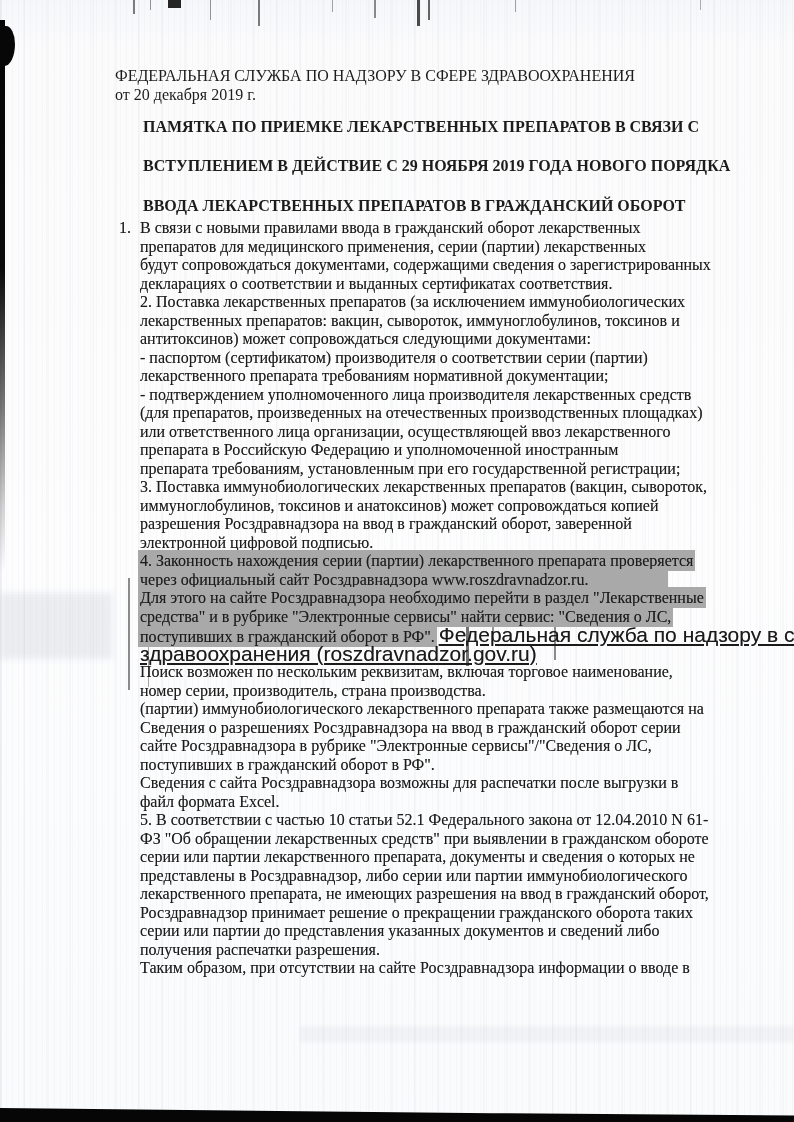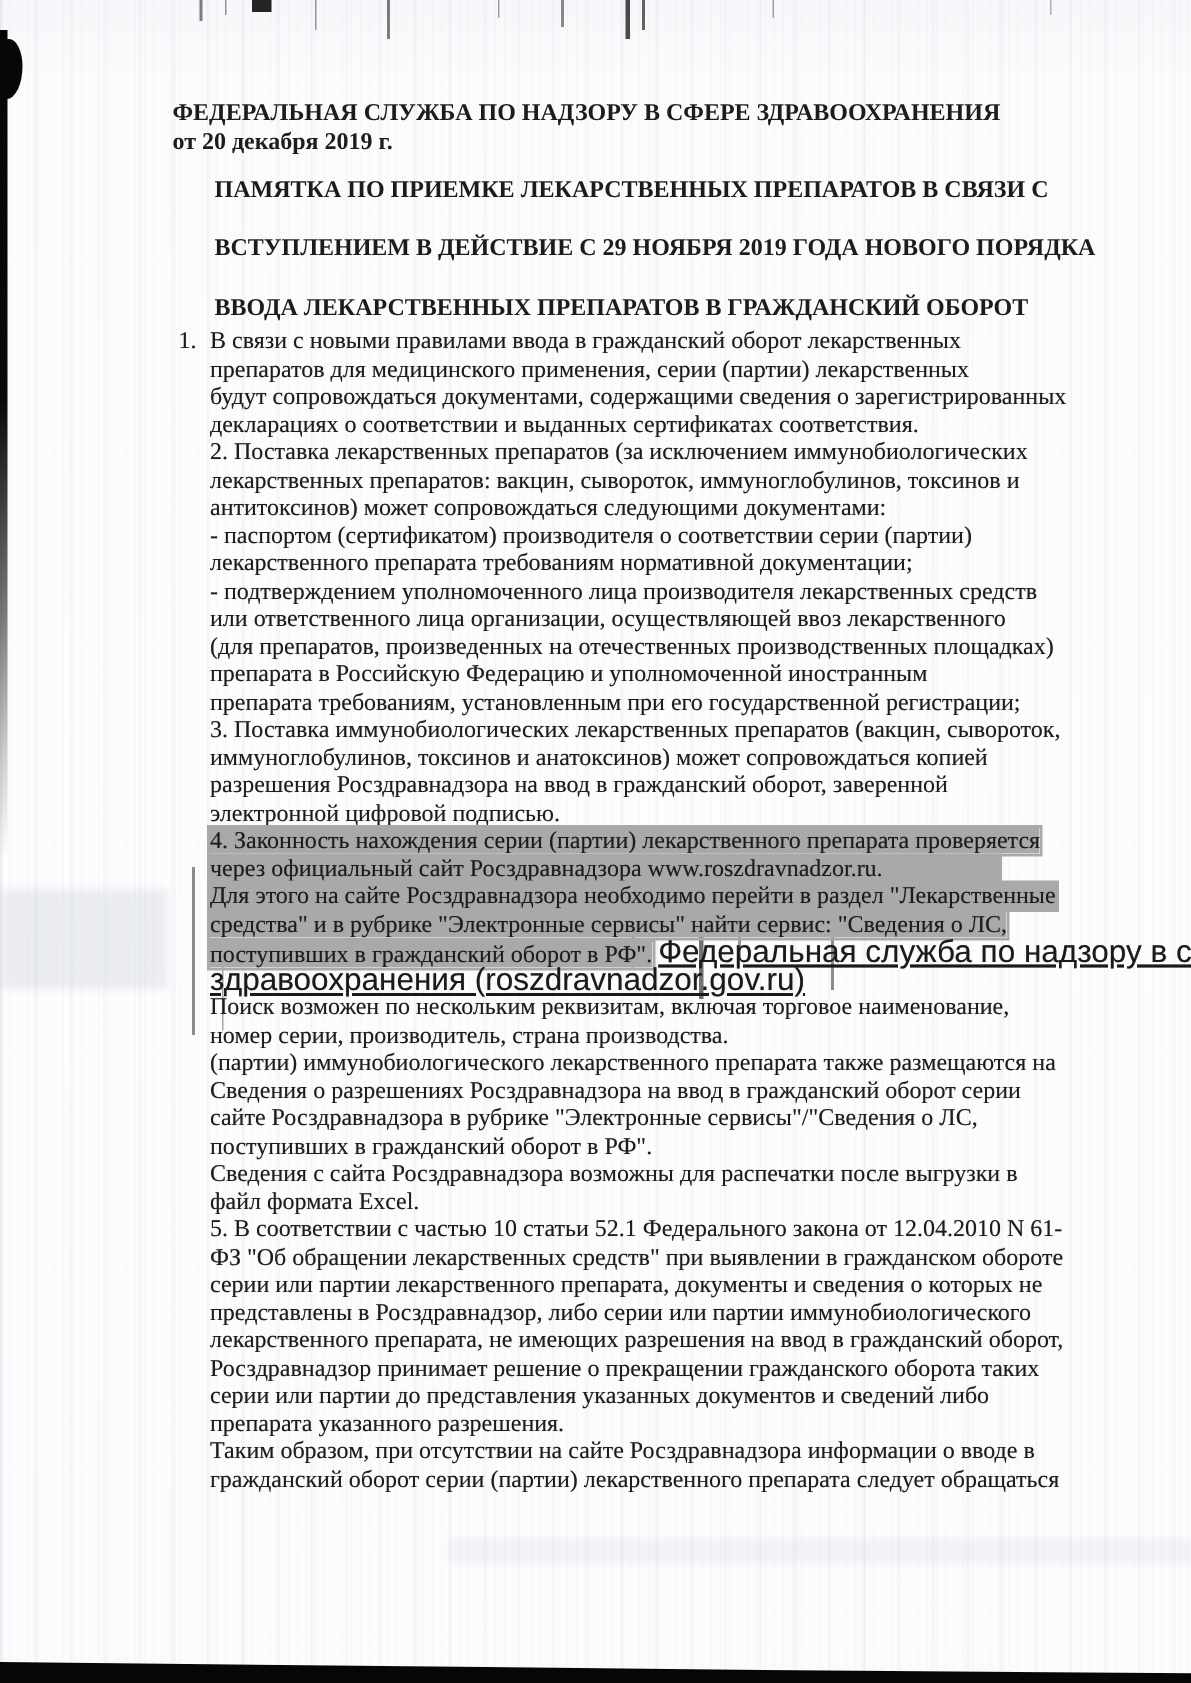"ФЕДЕРАЛЬНАЯ СЛУЖБА ПО НАДЗОРУ В СФЕРЕ ЗДРАВООХРАНЕНИЯ" .hdr { font-weight: bold -> normal }
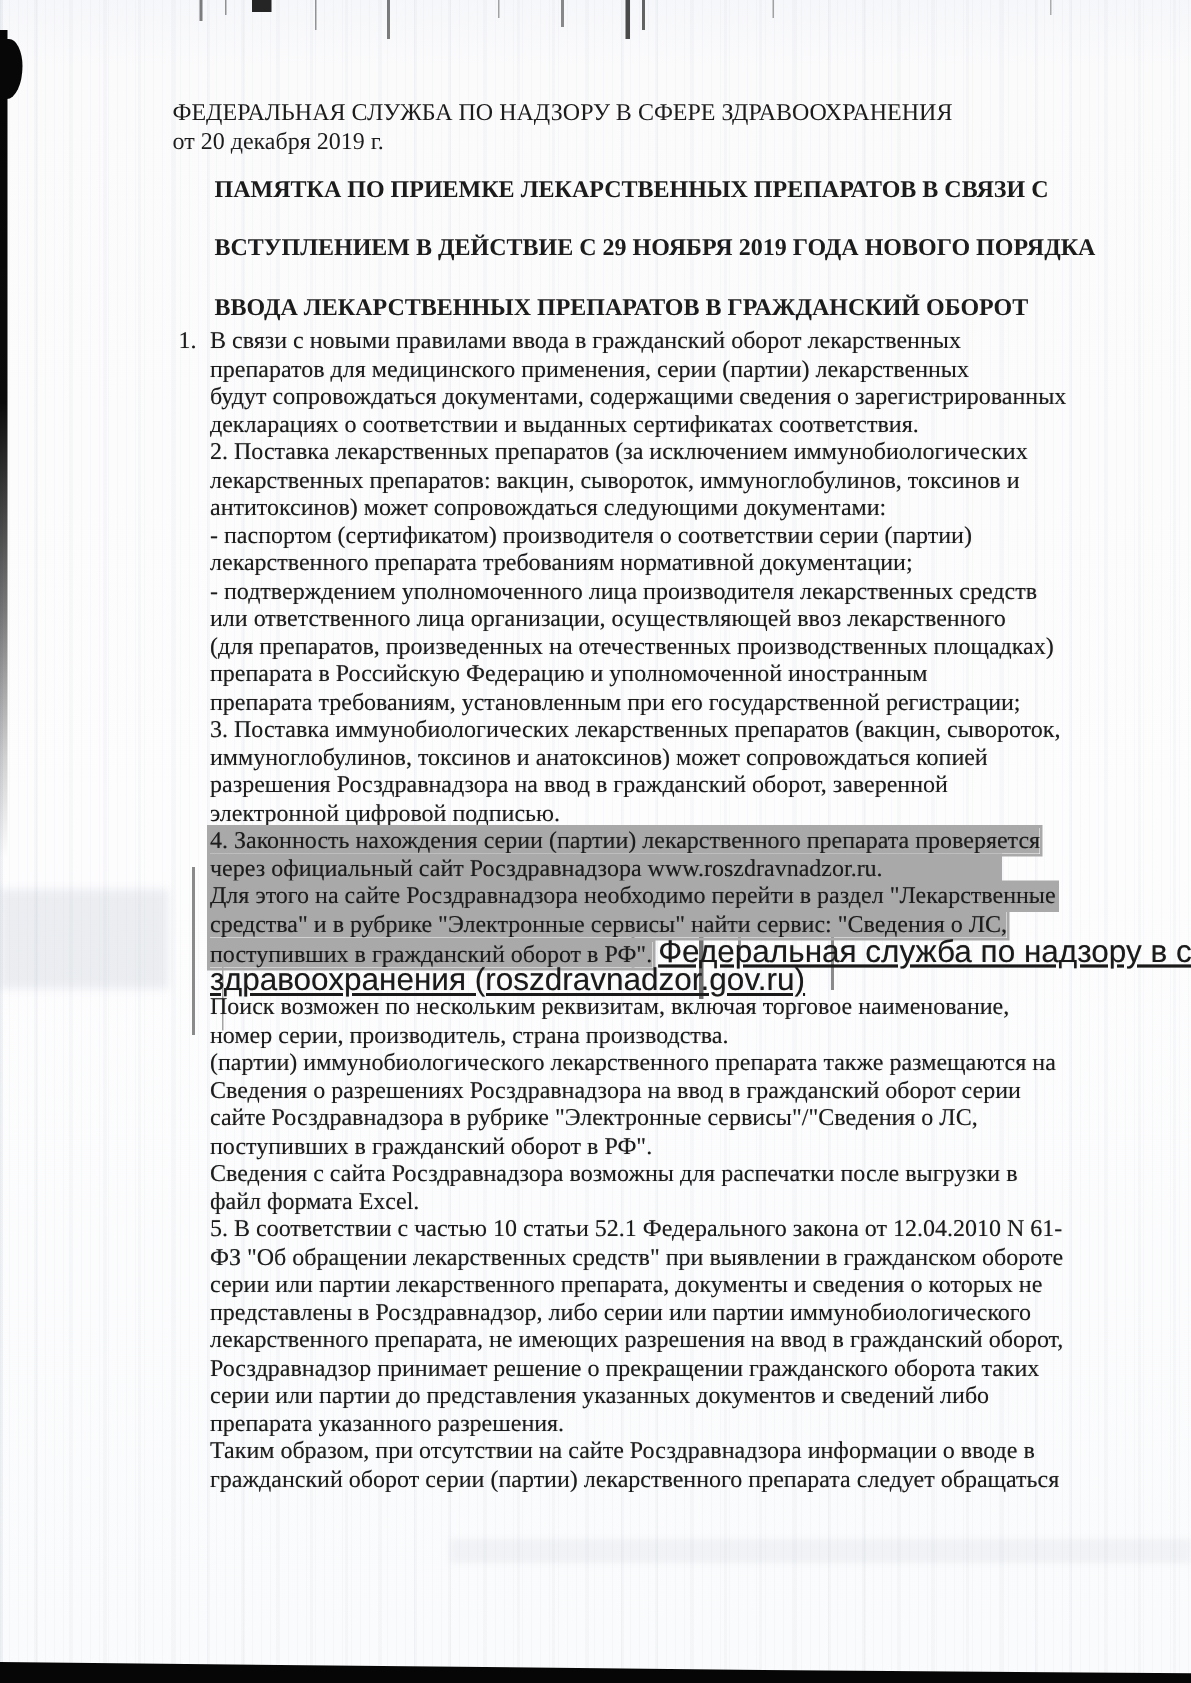"или ответственного лица организации," div.bline { order: before "(для препаратов, произведенных на" -> after "(для препаратов, произведенных на" }
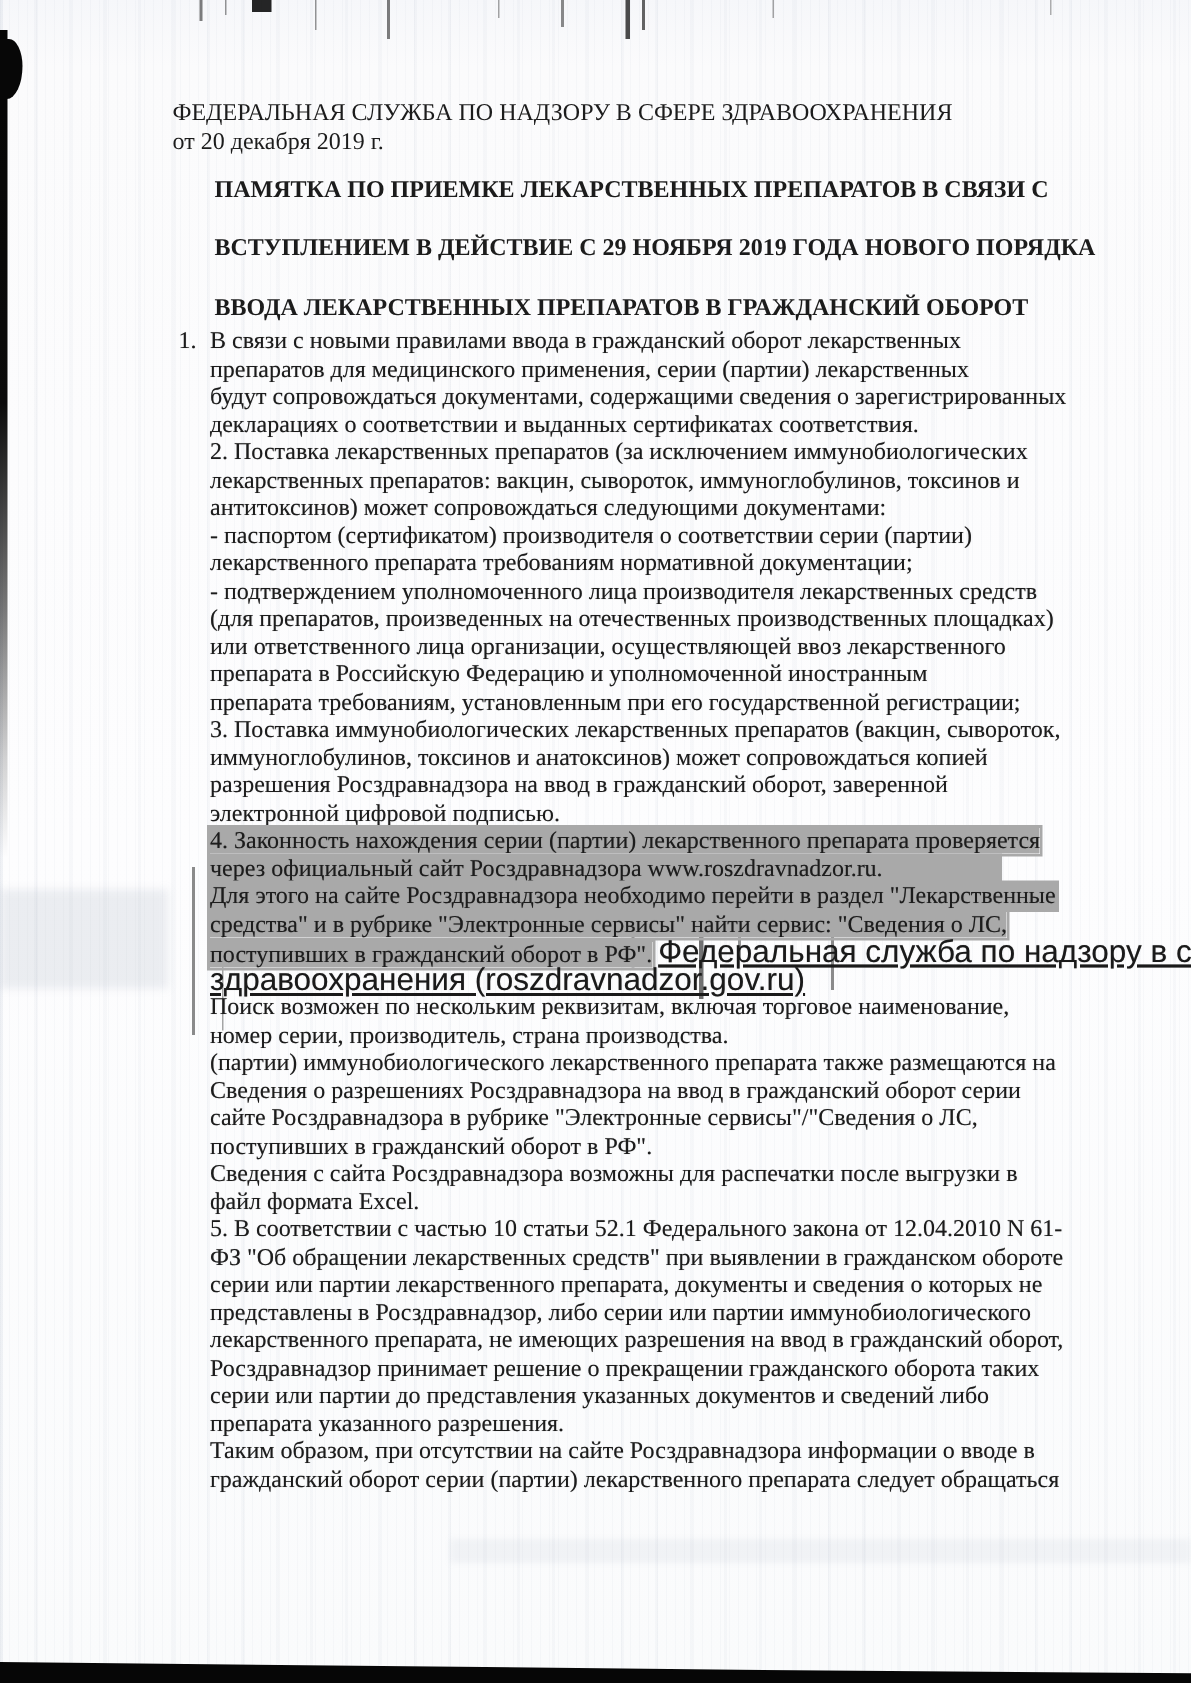"препарата указанного разрешения." span.seg { text: препарата указанного -> получения распечатки }
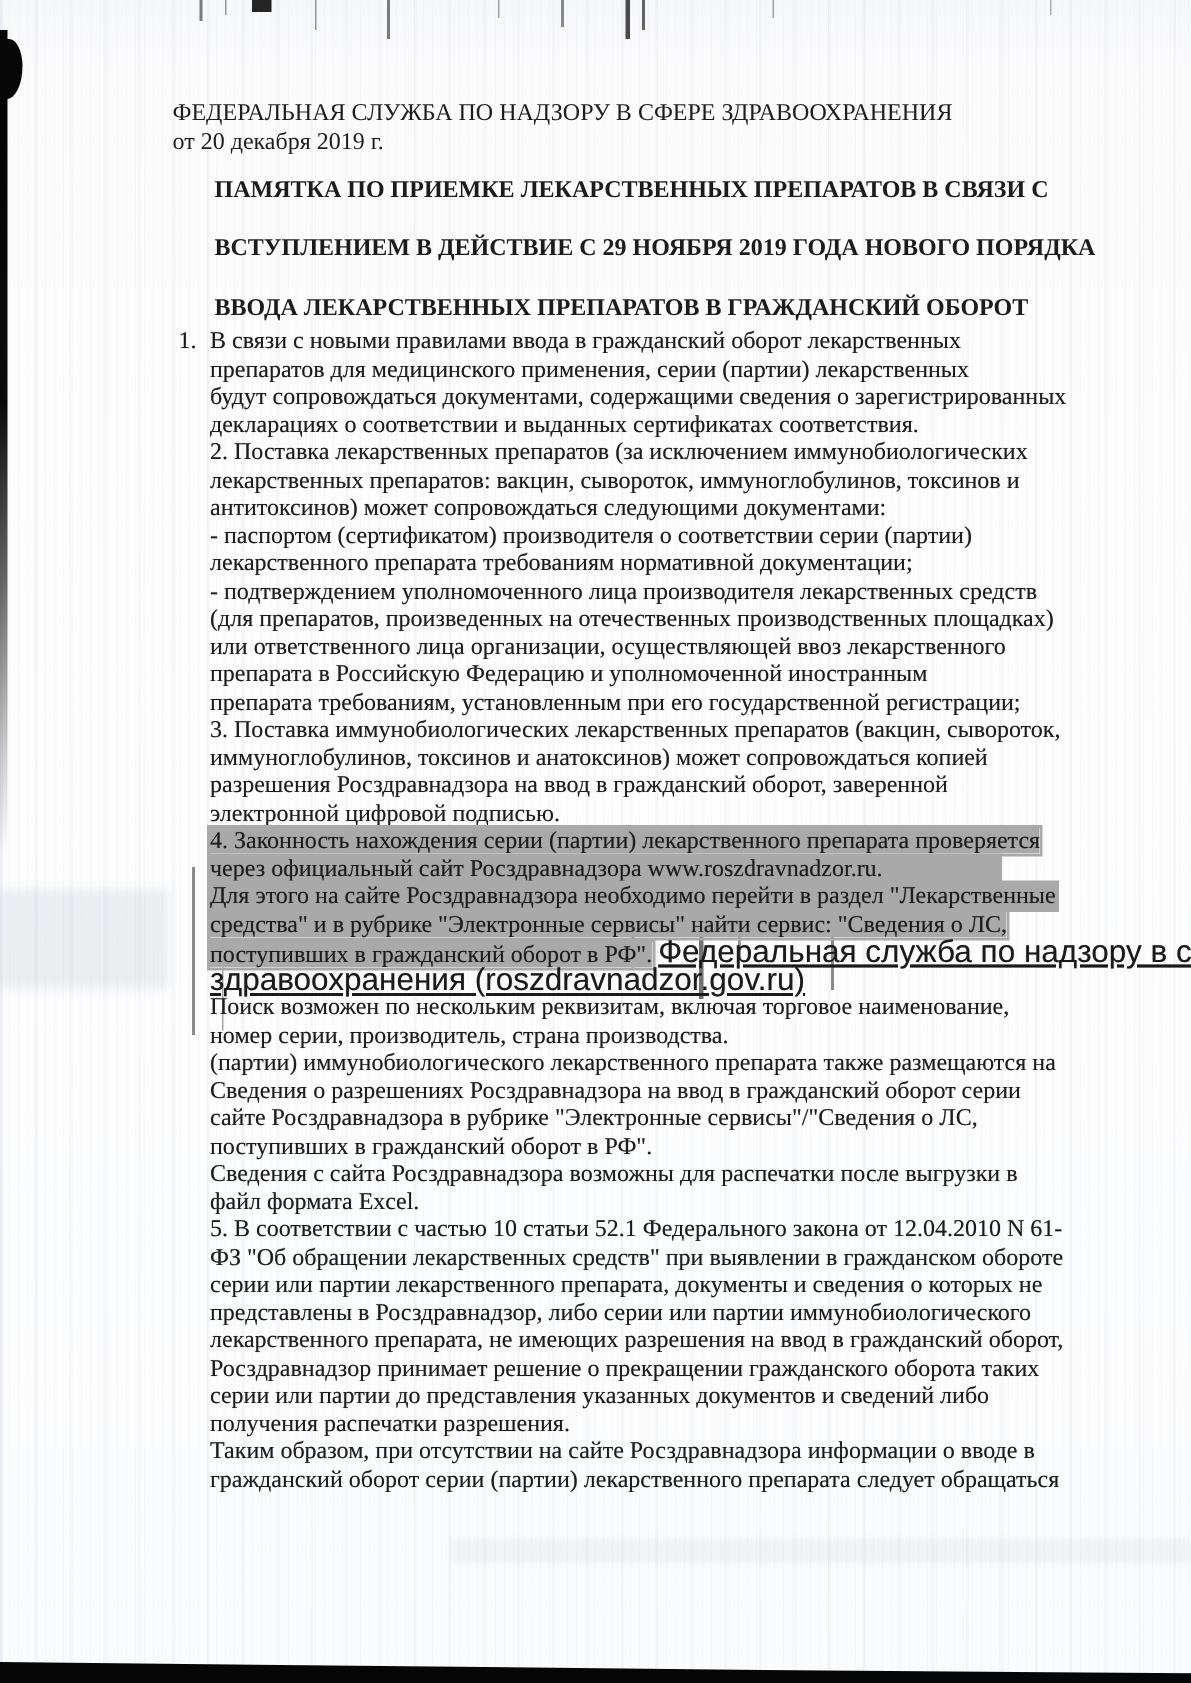"гражданский оборот серии (партии)" div.bline { html: <div><span>гражданский оборот серии (партии) лекарственного препарата следует обращаться</span></div> -> none }
